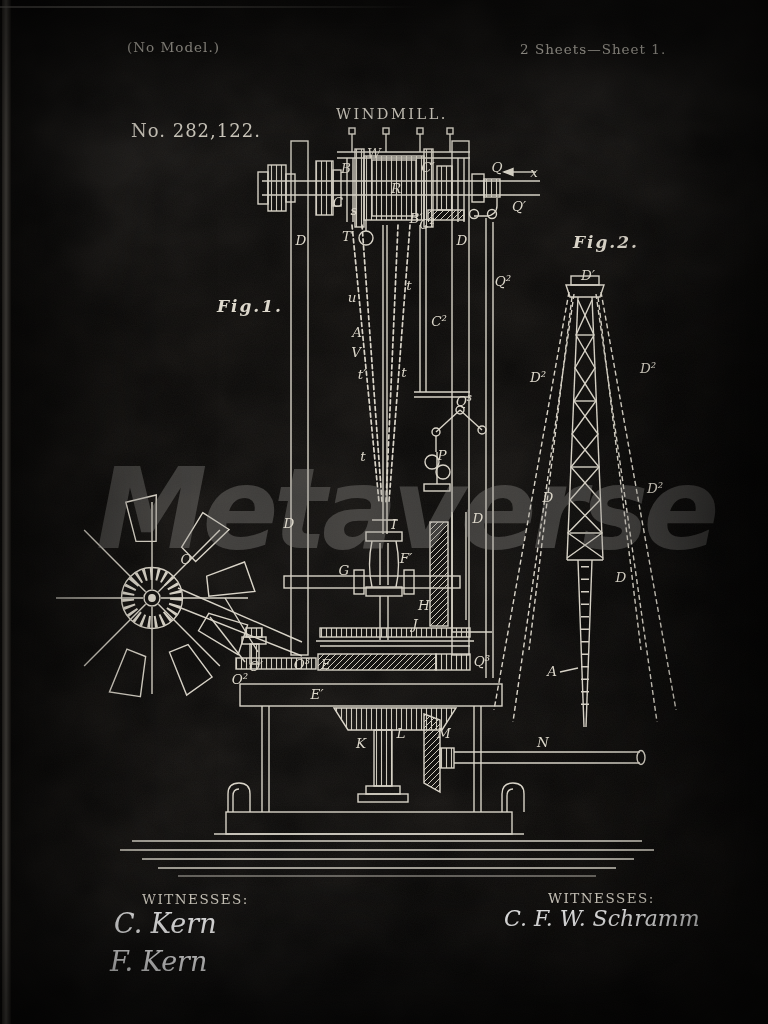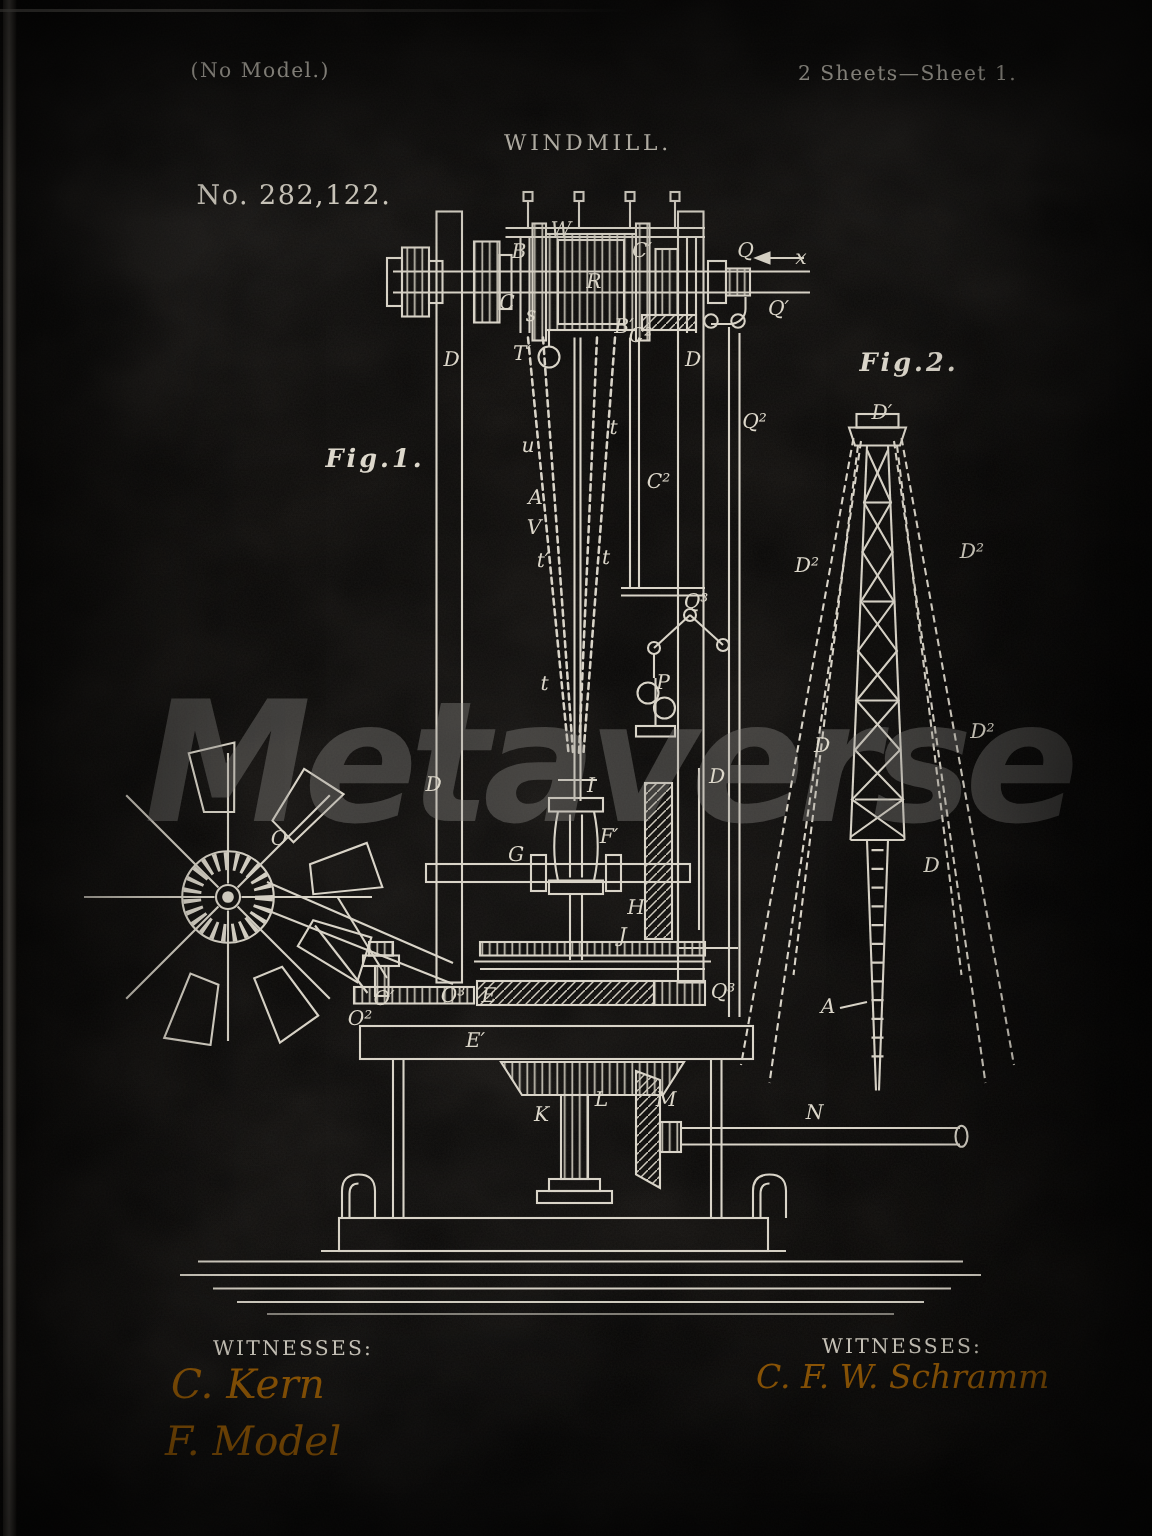"2 Sheets—Sheet 1." .sheets { left: 532px -> 520px }
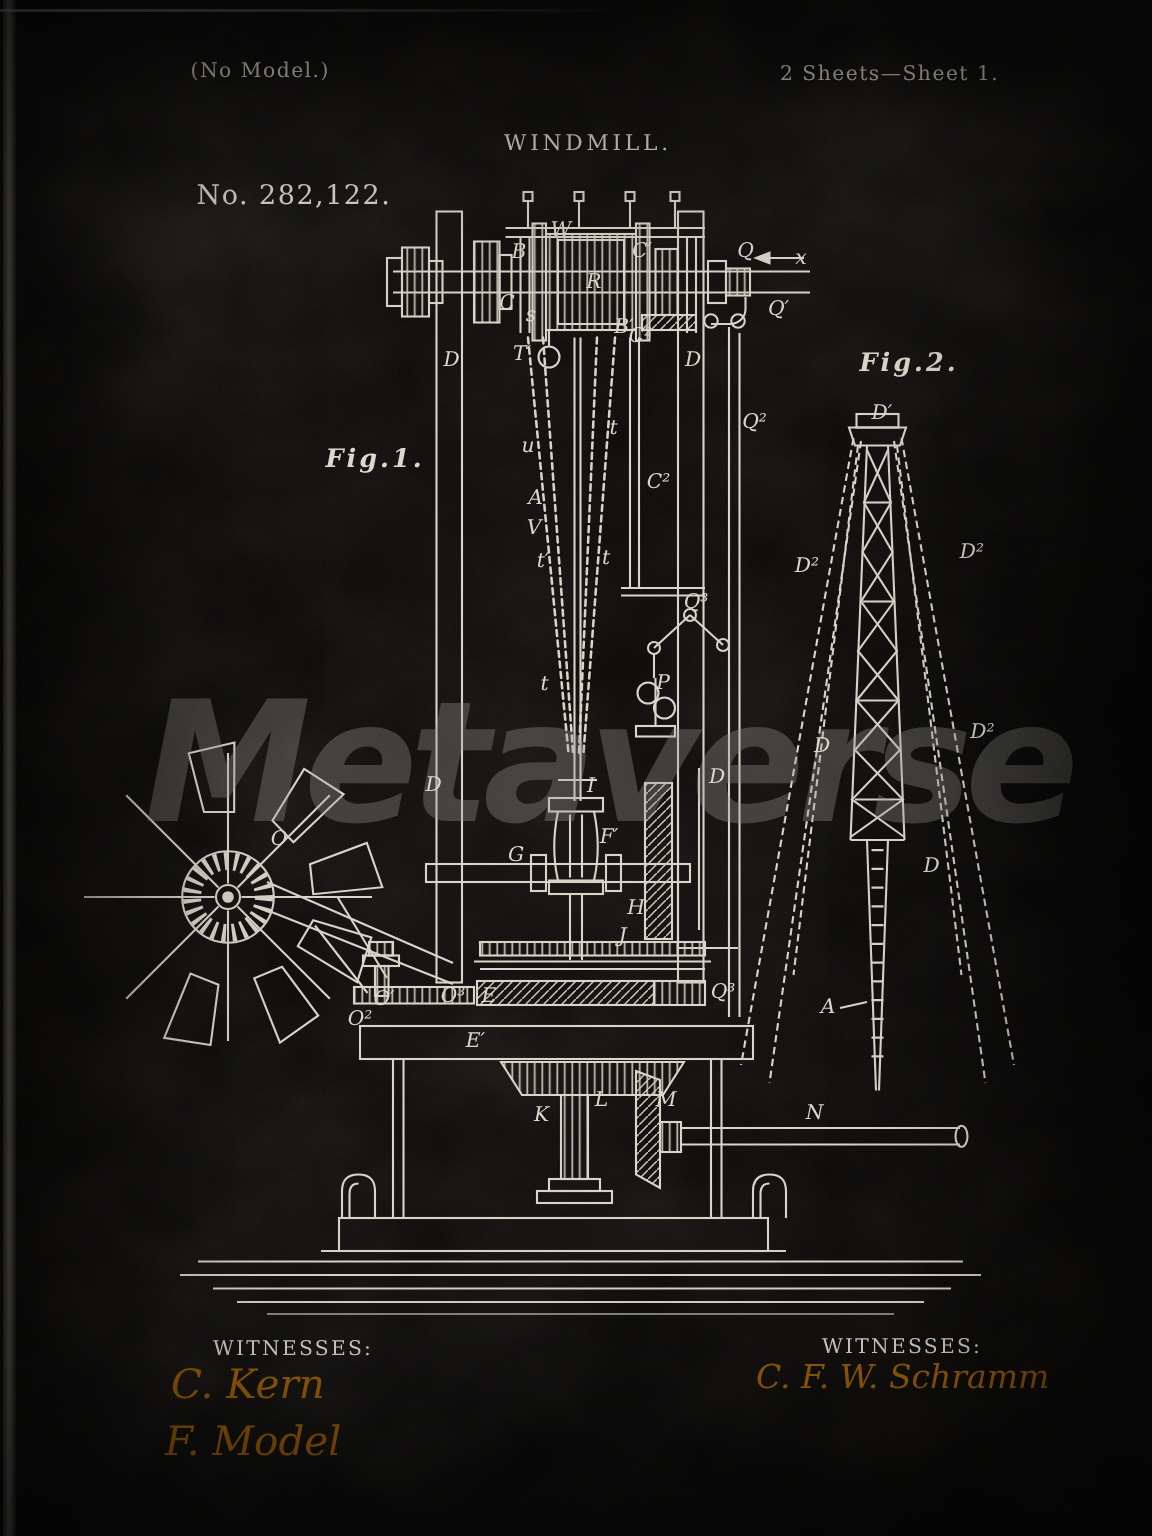"WINDMILL." .doc-title { top: 88px -> 106px }
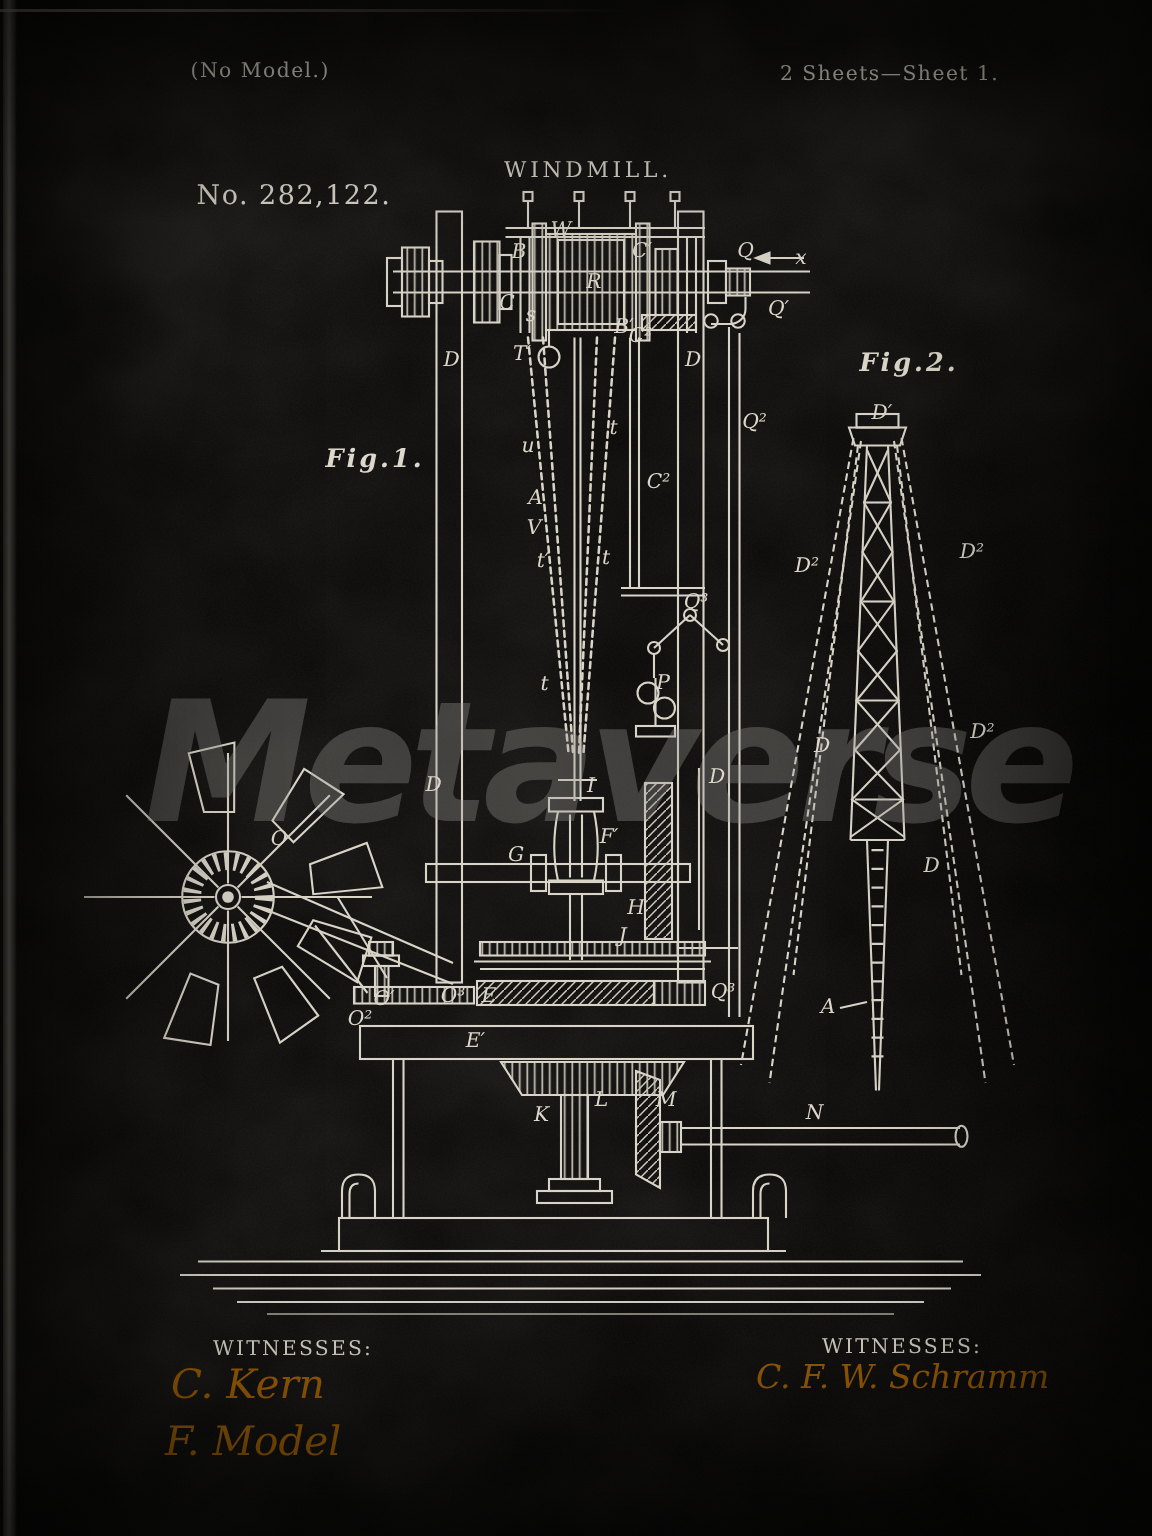"C. Kern" .sig { color: #a16207 -> #ffffff }
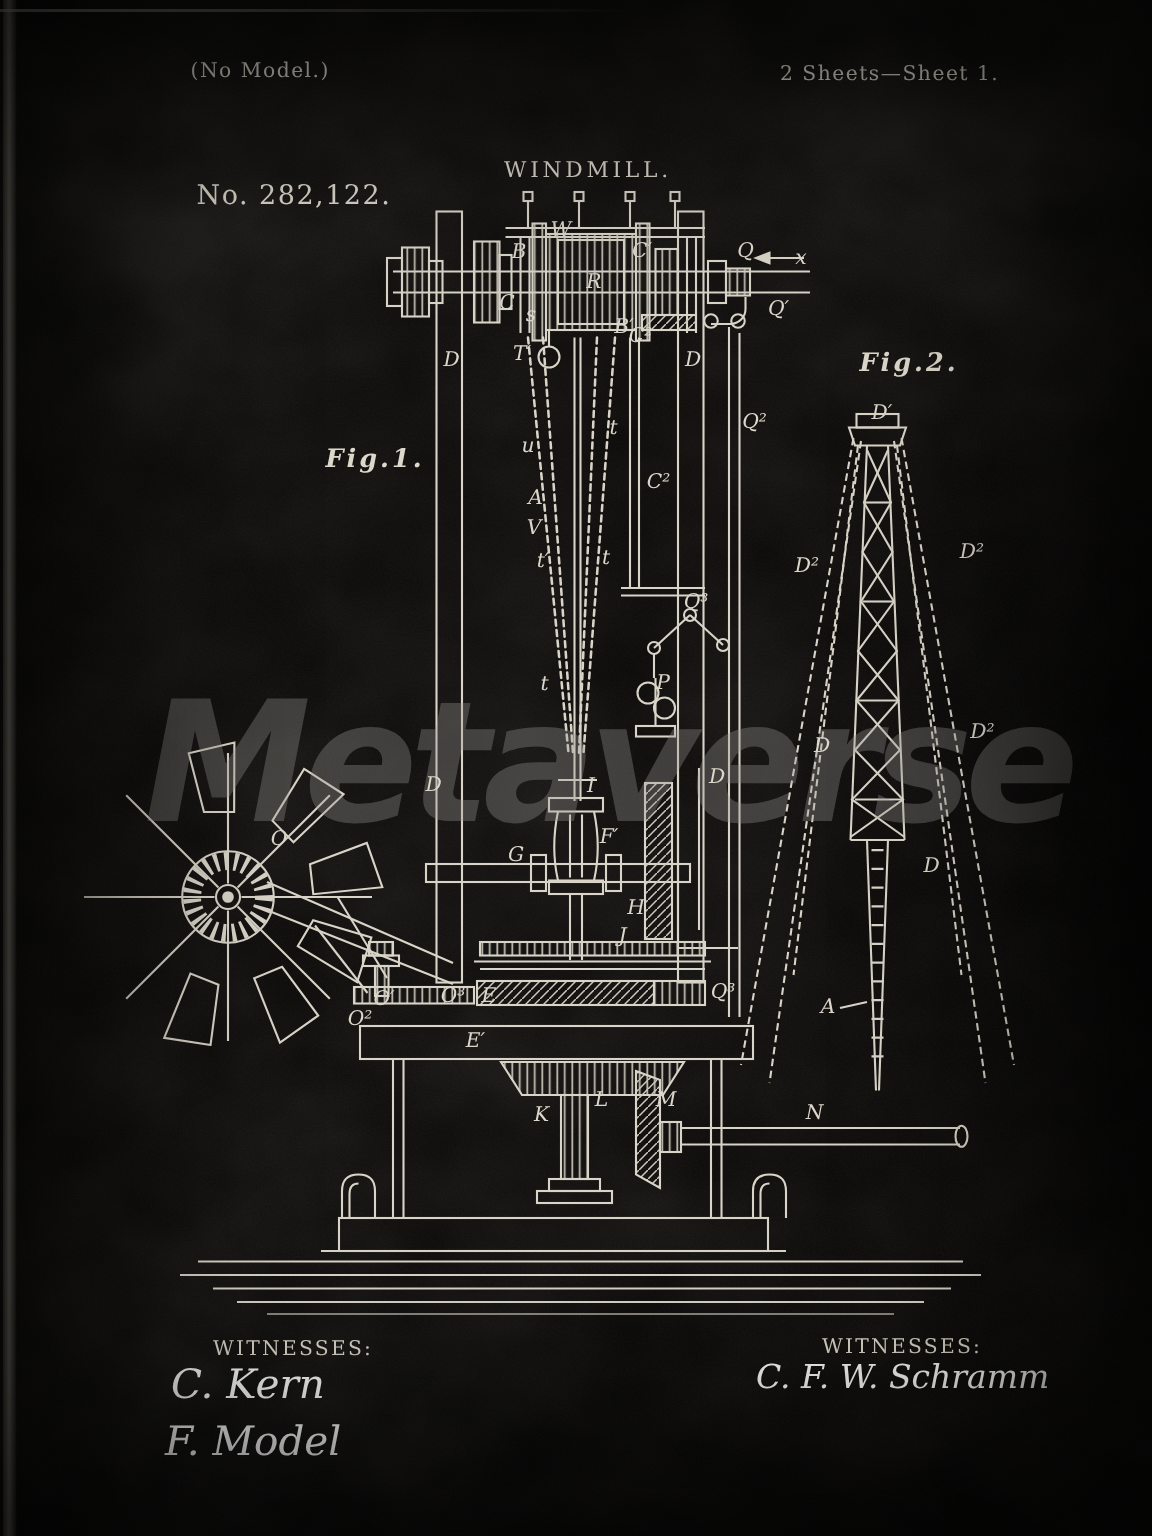"F. Model" div.txt { text: Model -> Kern }
